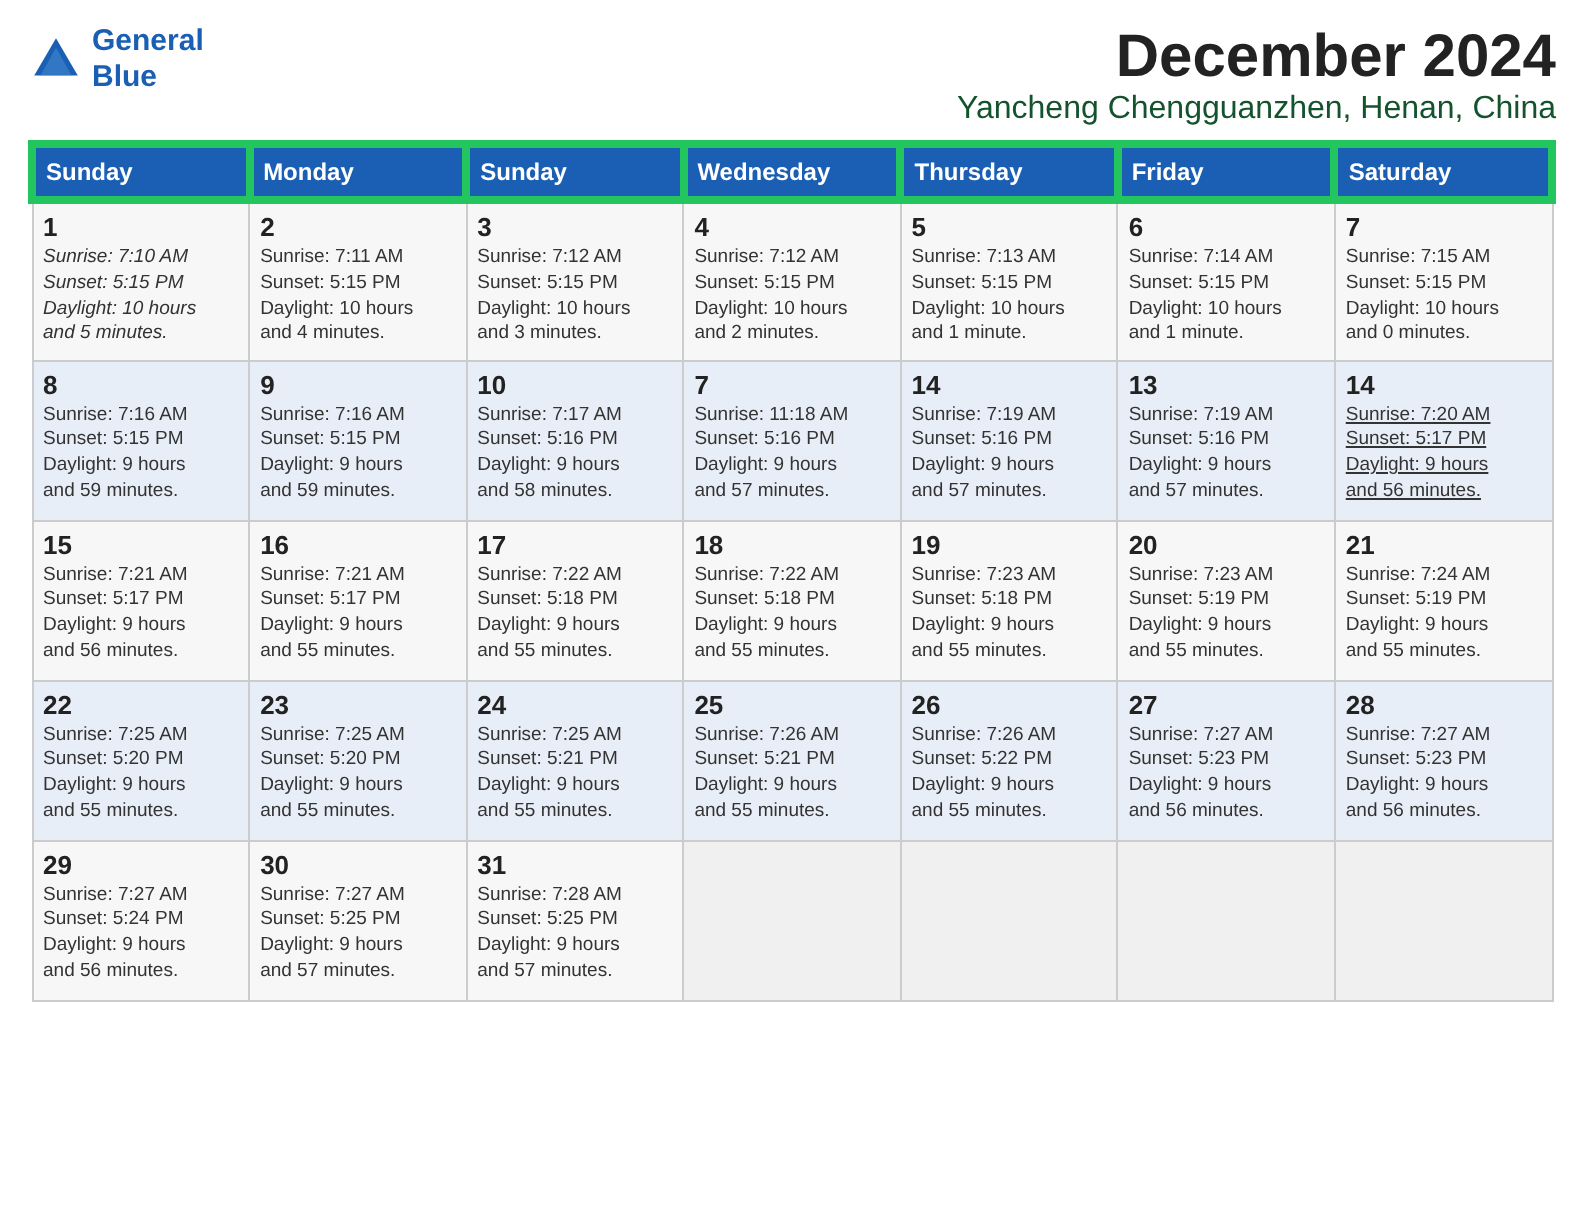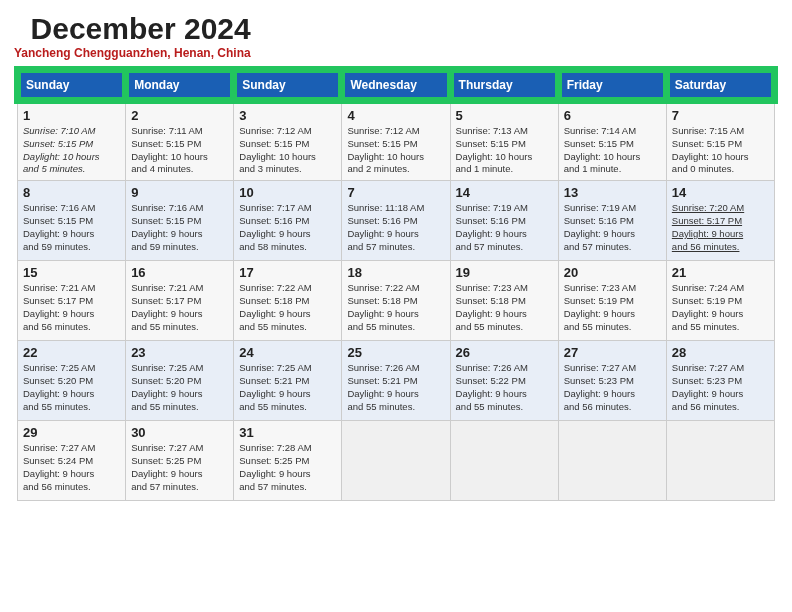"General" div.logo { html: none -> <div> <svg> <polygon></polygon> <polygon></polygon> </svg> <div> <div><span>General</span></div> <div><span>Blue</span></div> </div> </div> }
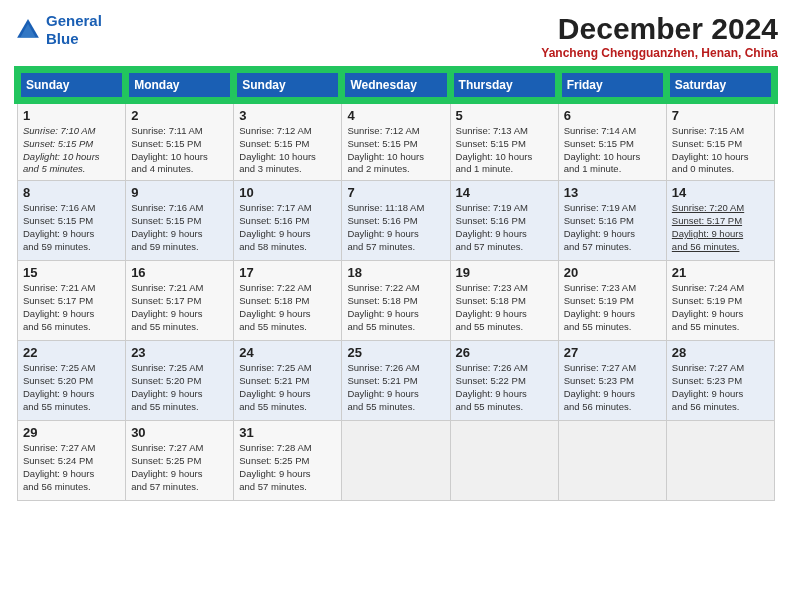"Yancheng Chengguanzhen, Henan, China" .subtitle { color: #b91c1c -> #14532d; font-size: 12px -> 16px; font-weight: bold -> normal }
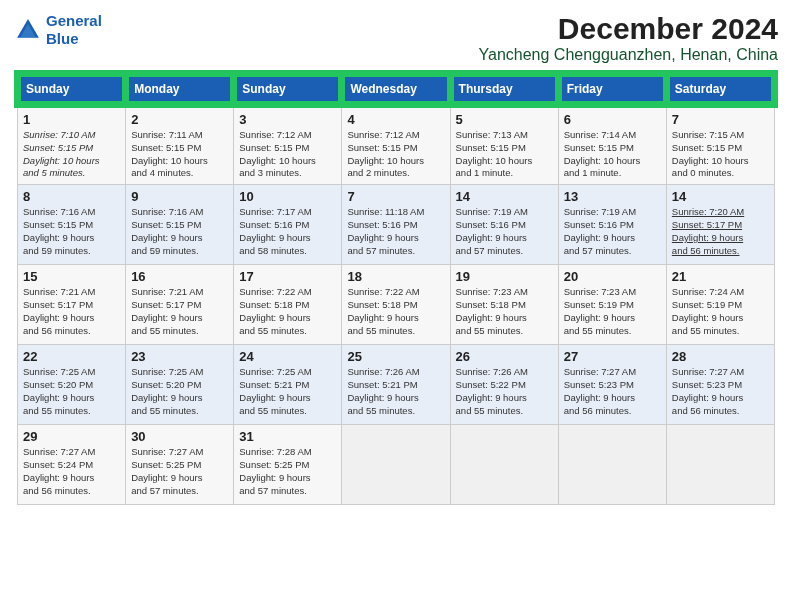"Sunday" thead tr th { border: 7px solid #22c55e -> 4px solid #22c55e }
